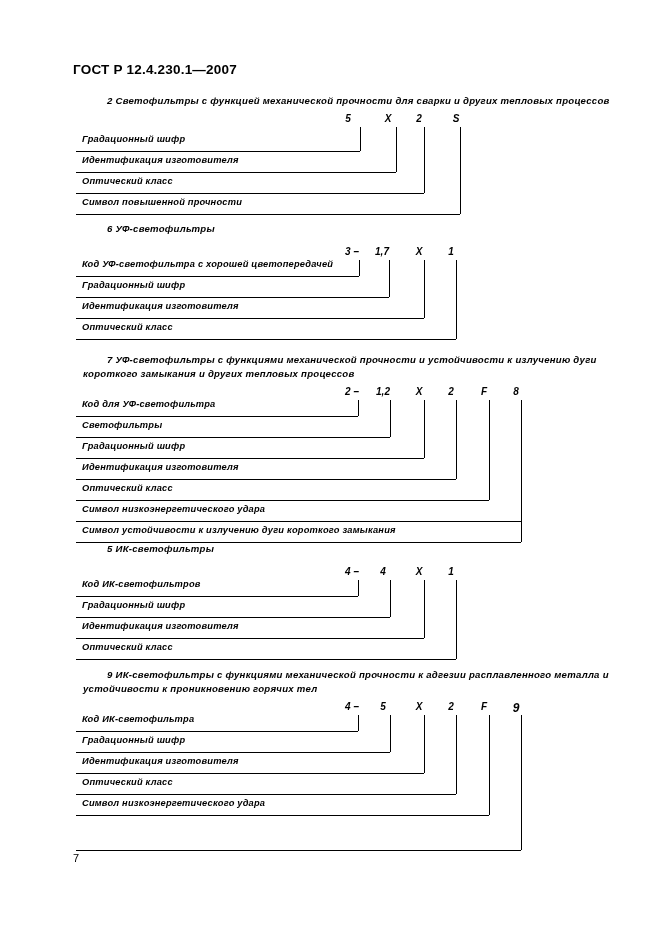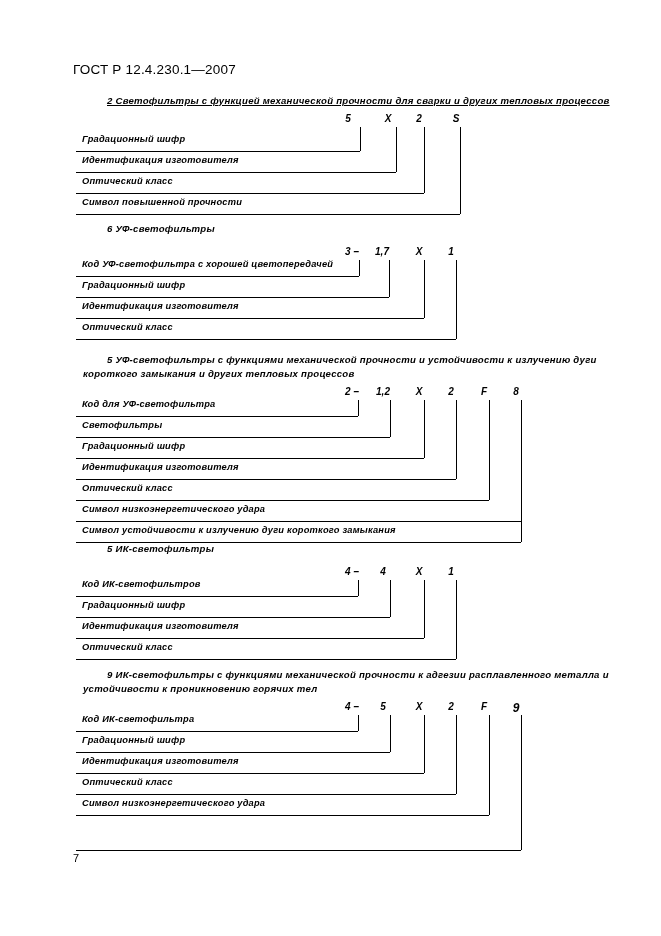"ГОСТ Р 12.4.230.1—2007" .doc-title { font-weight: normal -> bold }
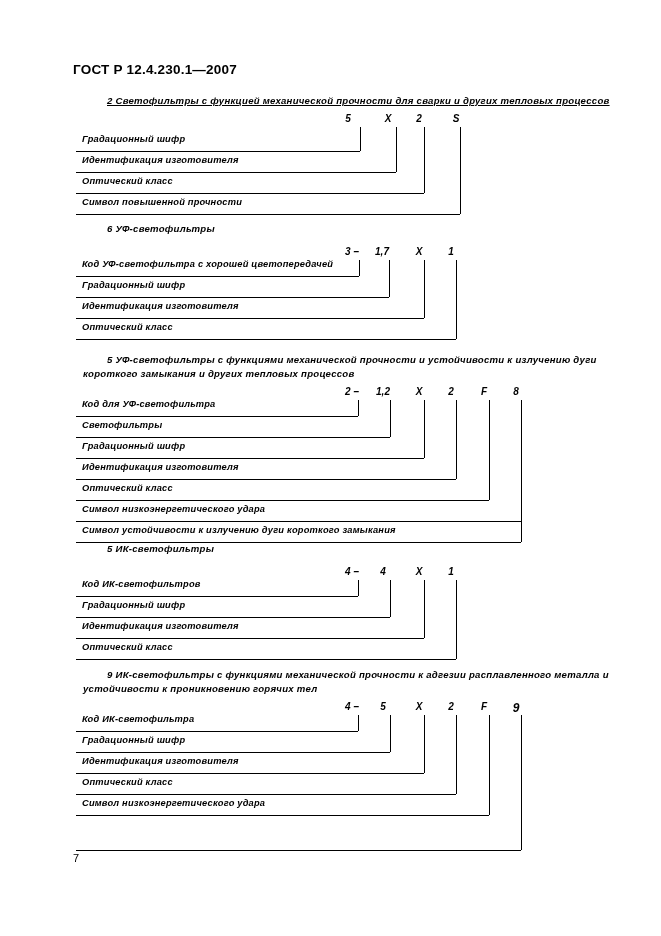"2 Светофильтры с функцией механической" div.sec-heading { text-decoration: underline -> none }
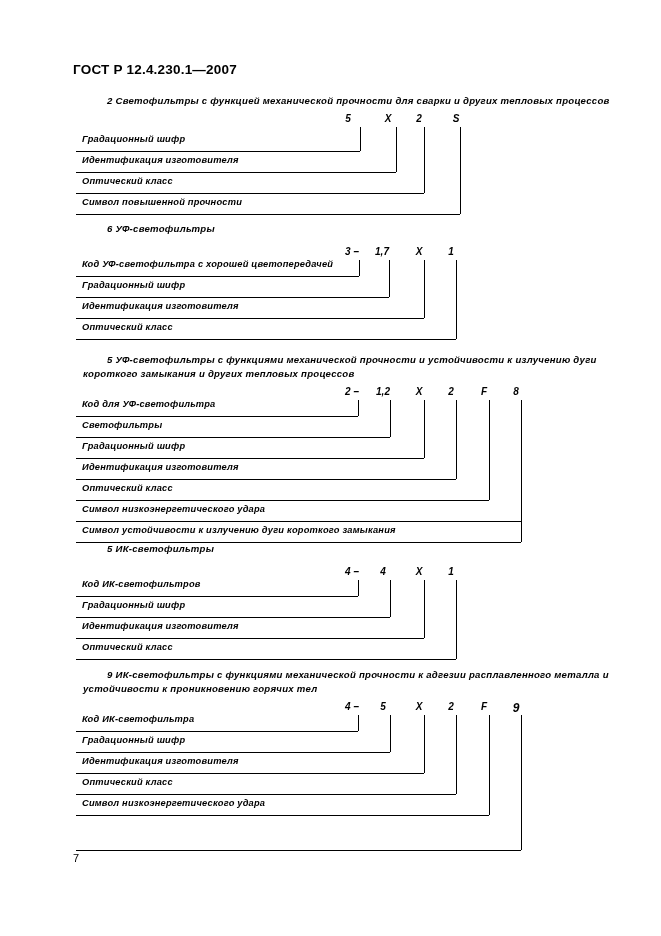"5 УФ-светофильтры с функциями" div.sec-heading { text: 5 -> 7 }
